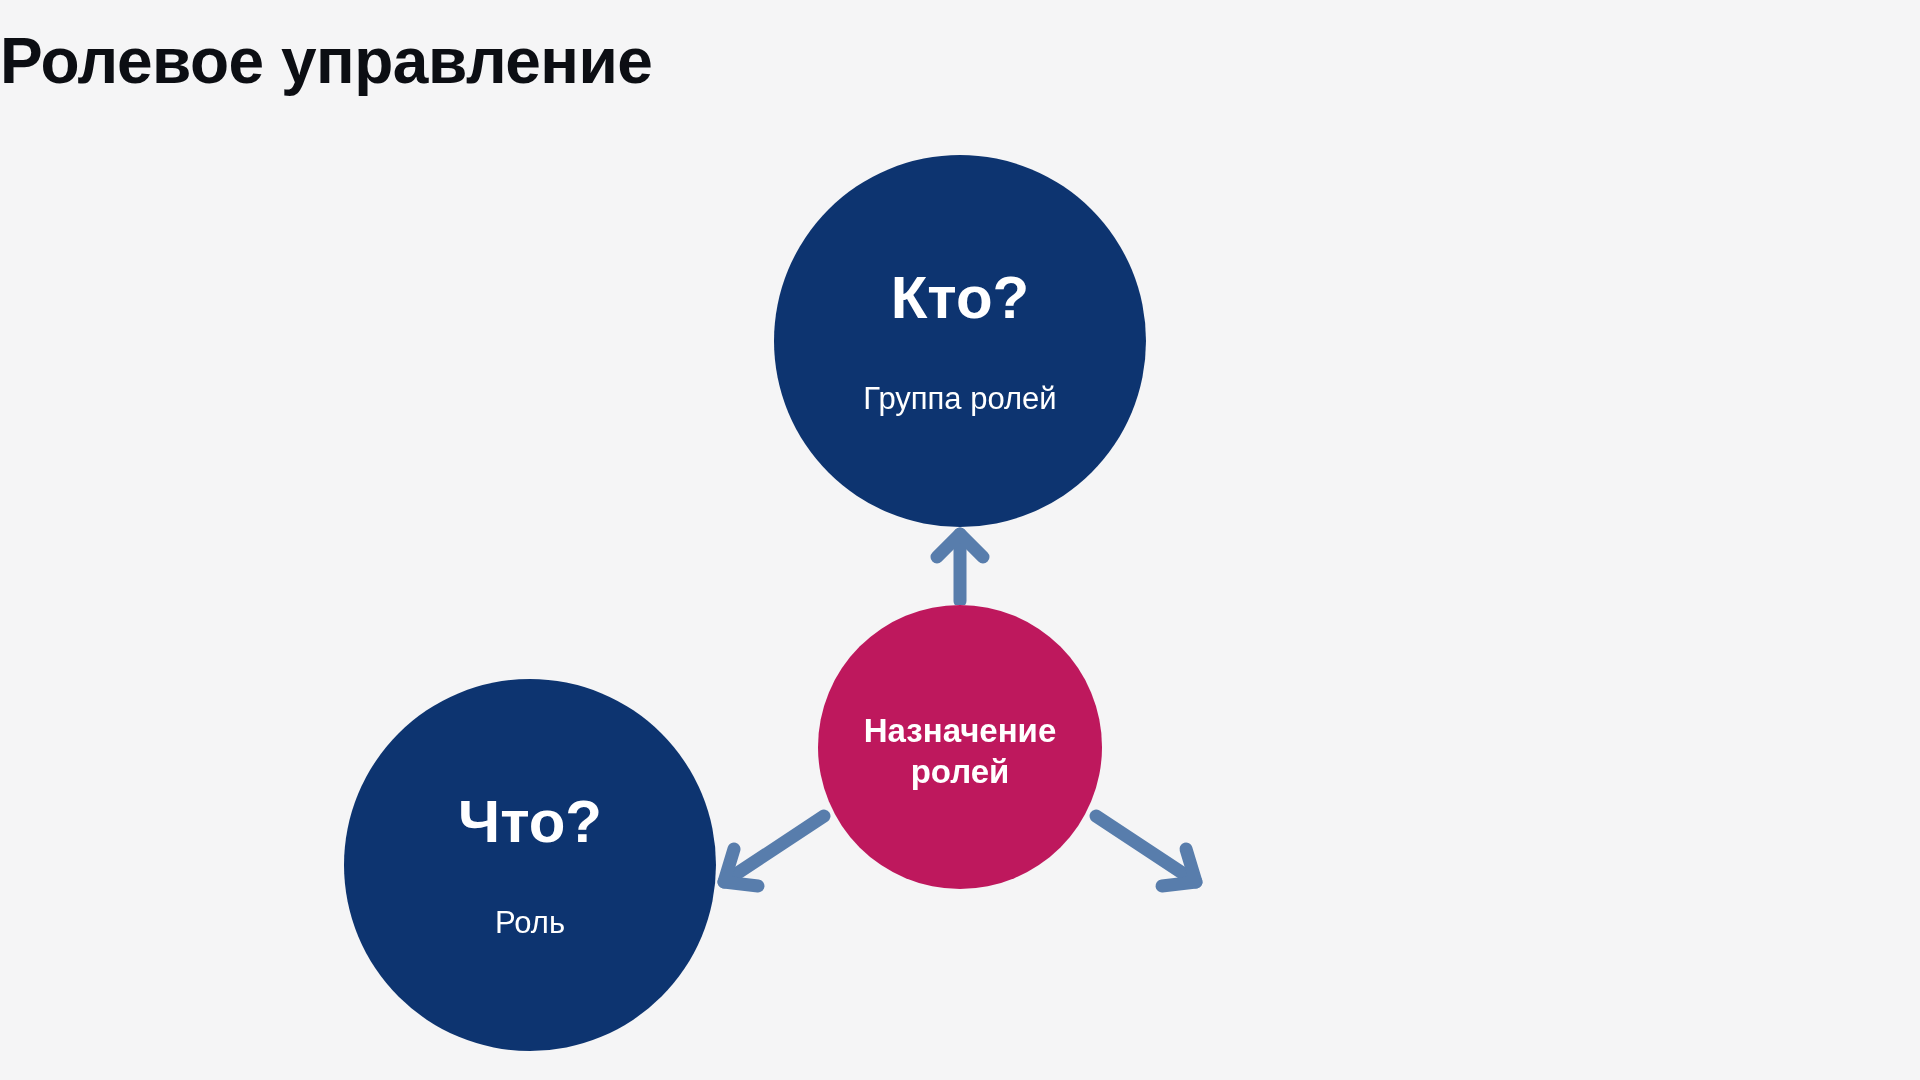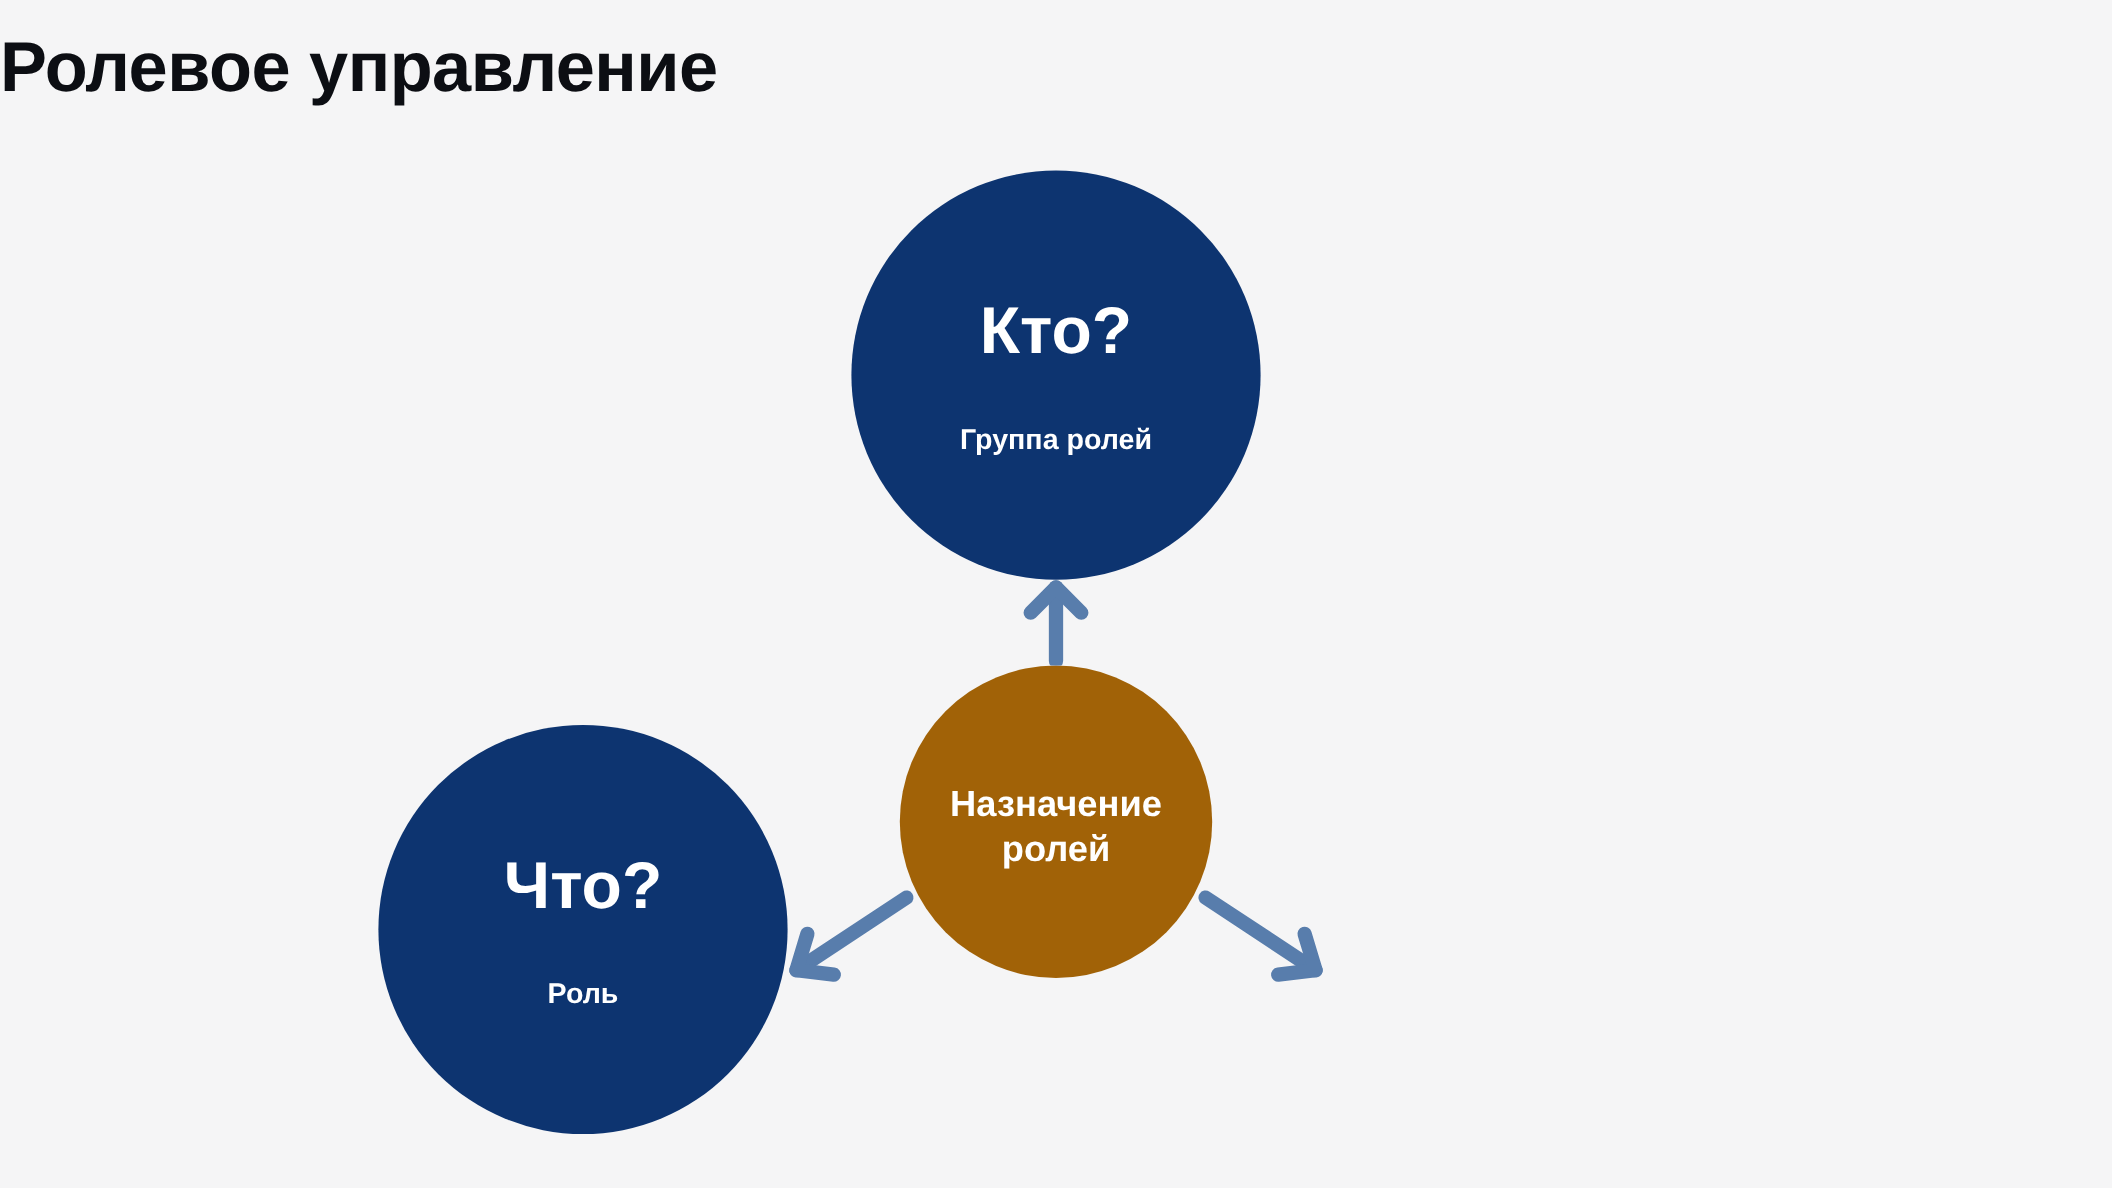"Группа ролей" .node-label { font-size: 26px -> 31px; font-weight: 700 -> 400 }
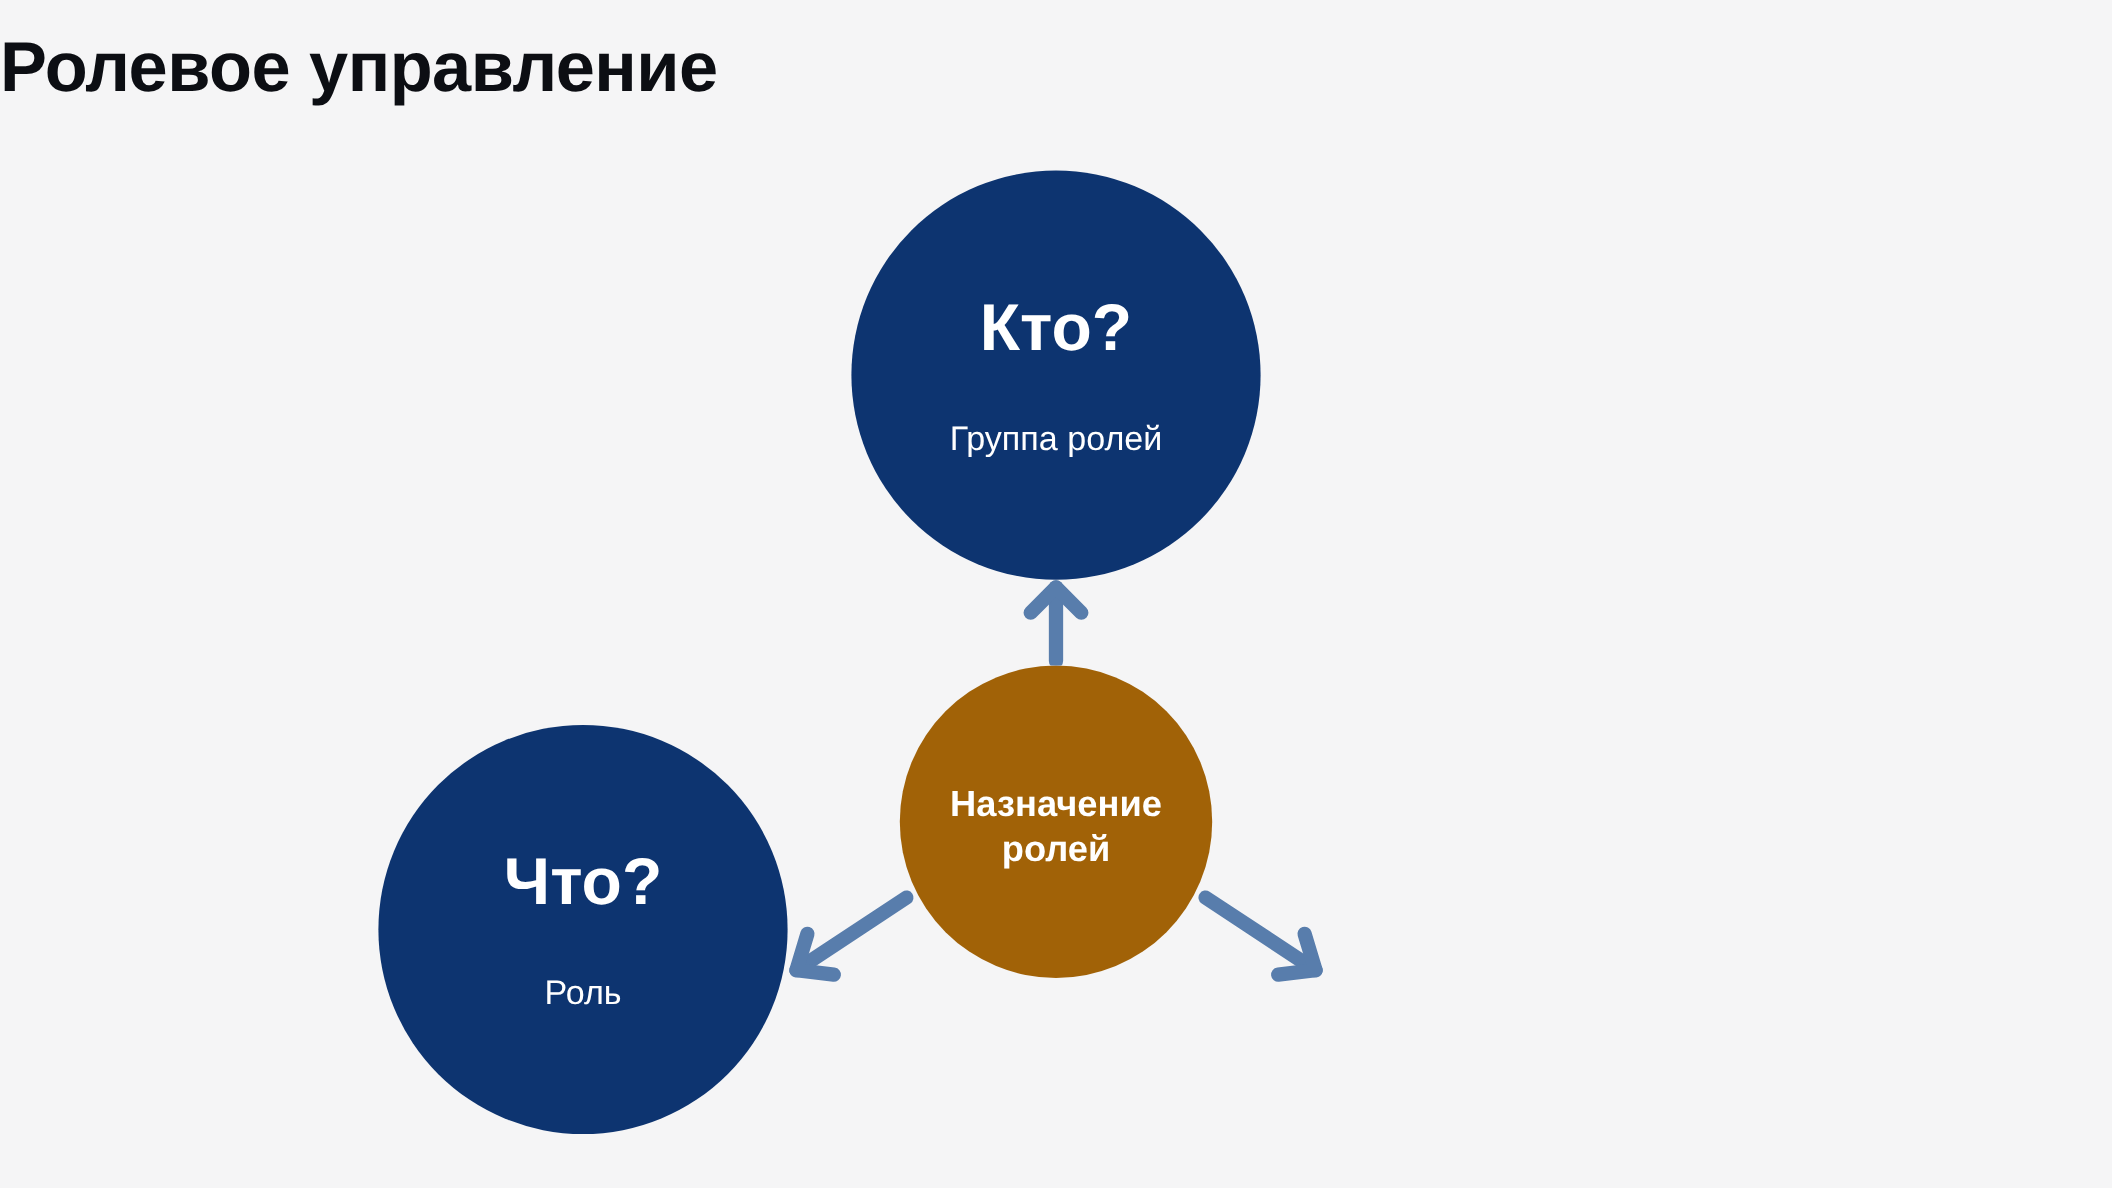"Назначение ролей" .circle.accent { background: #a16207 -> #be185d }
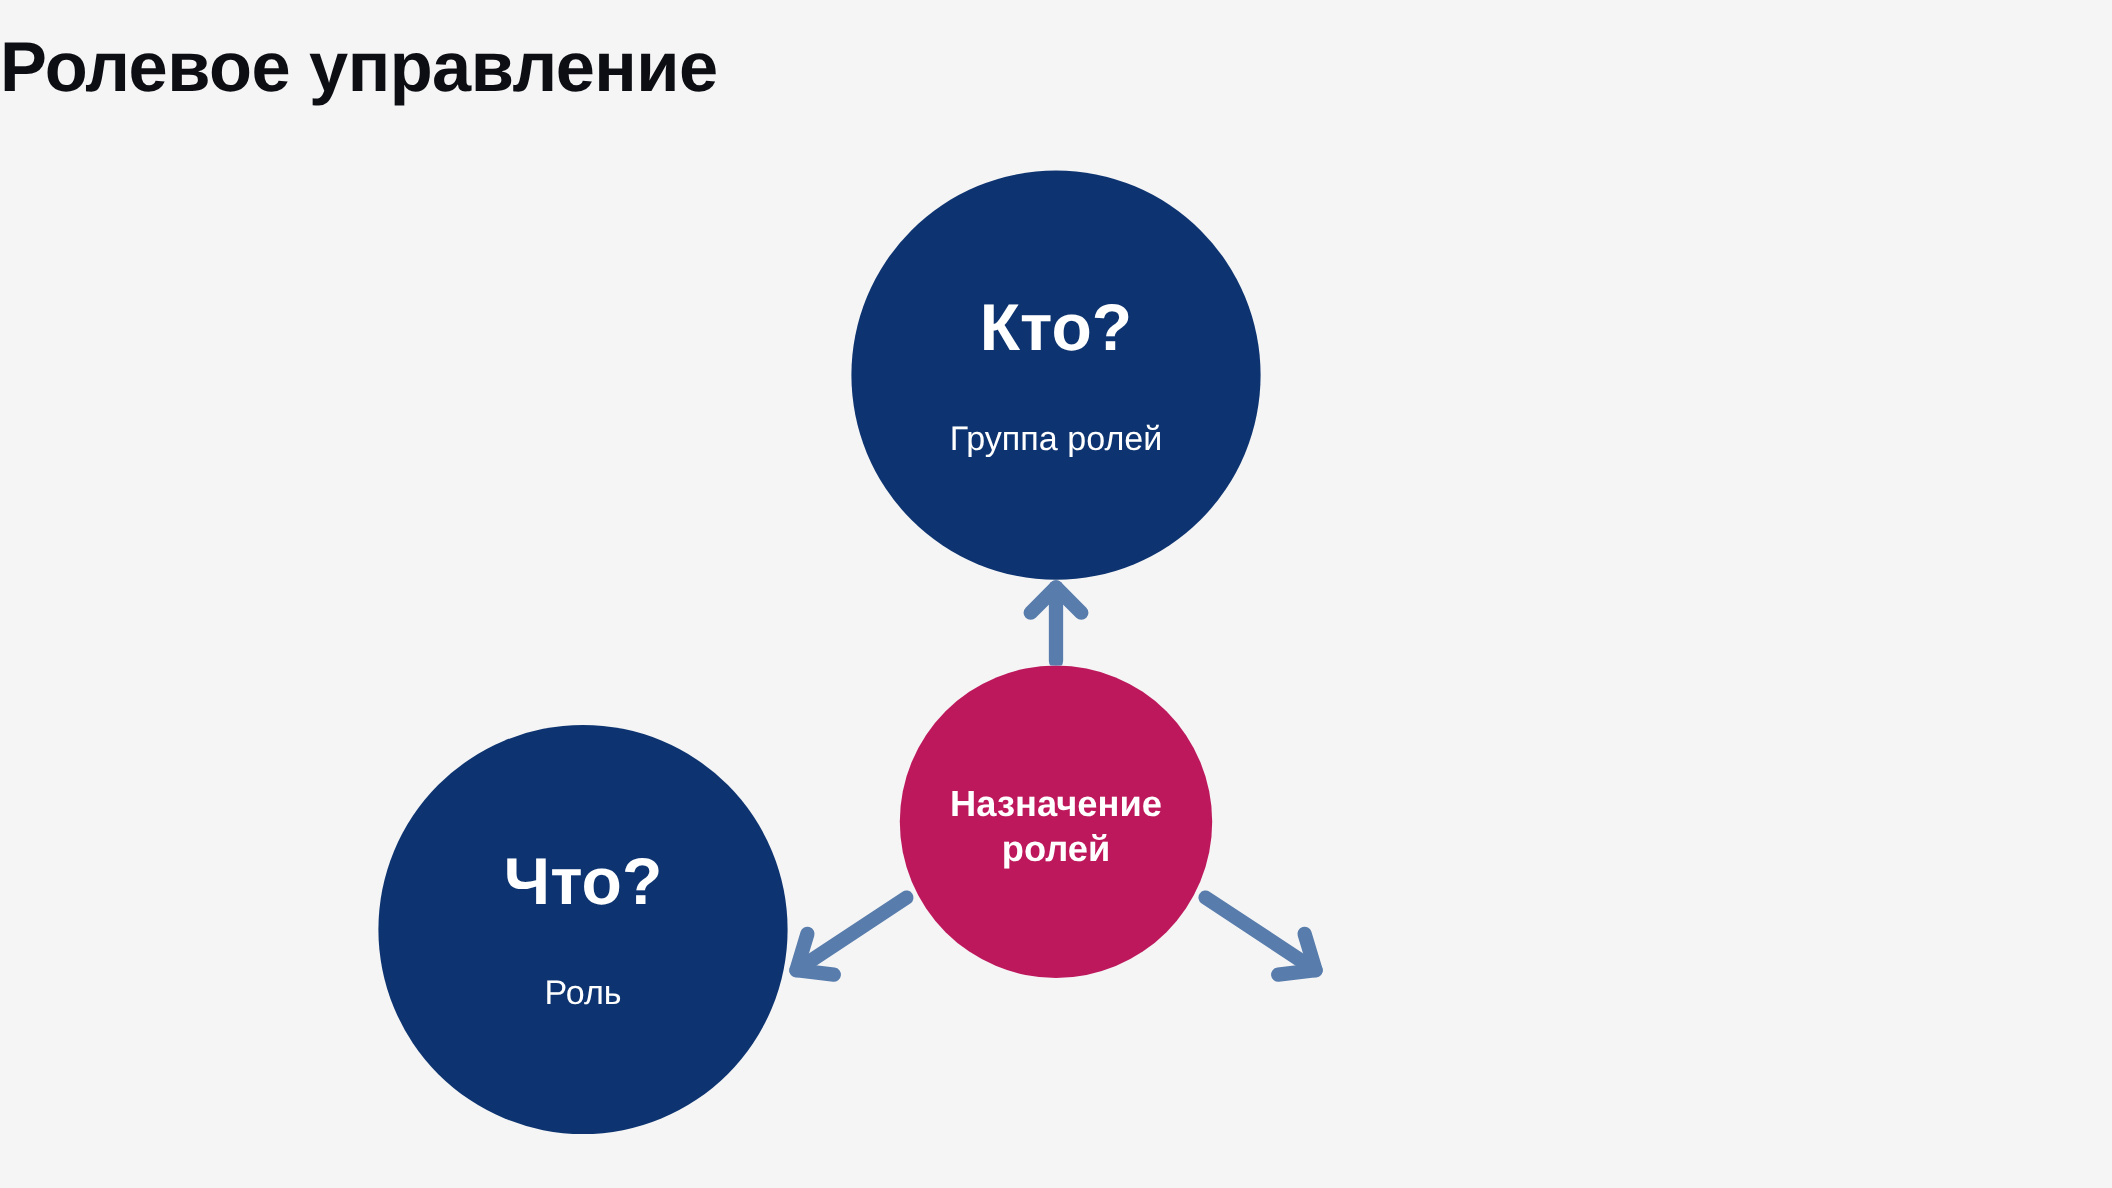"Что?" .node-left { top: 659px -> 679px }
